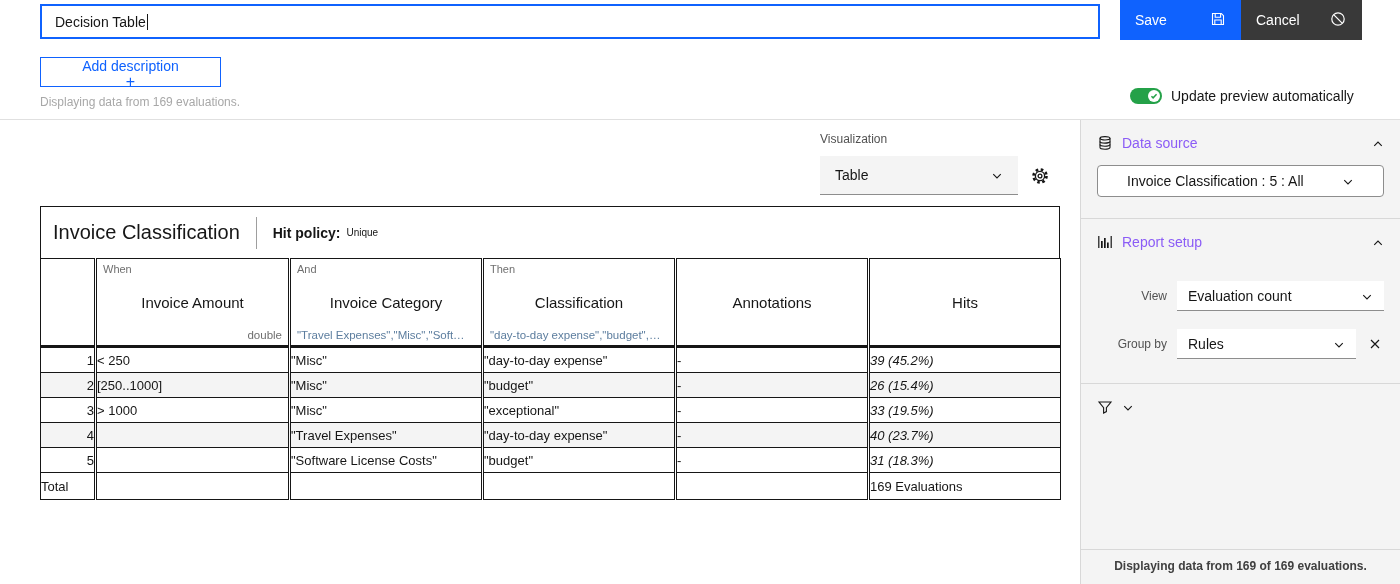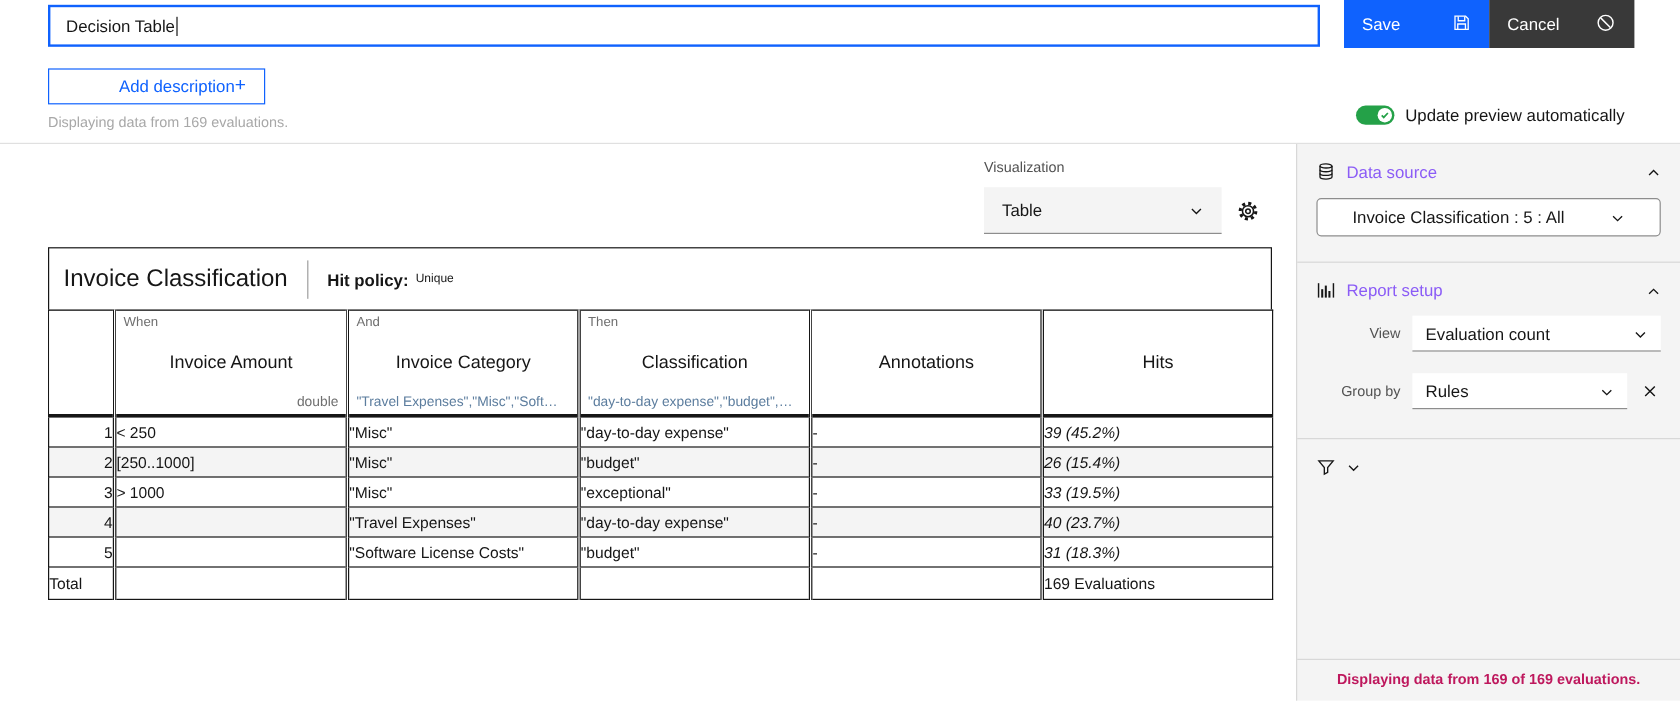"Add description" .btn-adddesc { flex-direction: none -> column; justify-content: flex-end -> space-between }
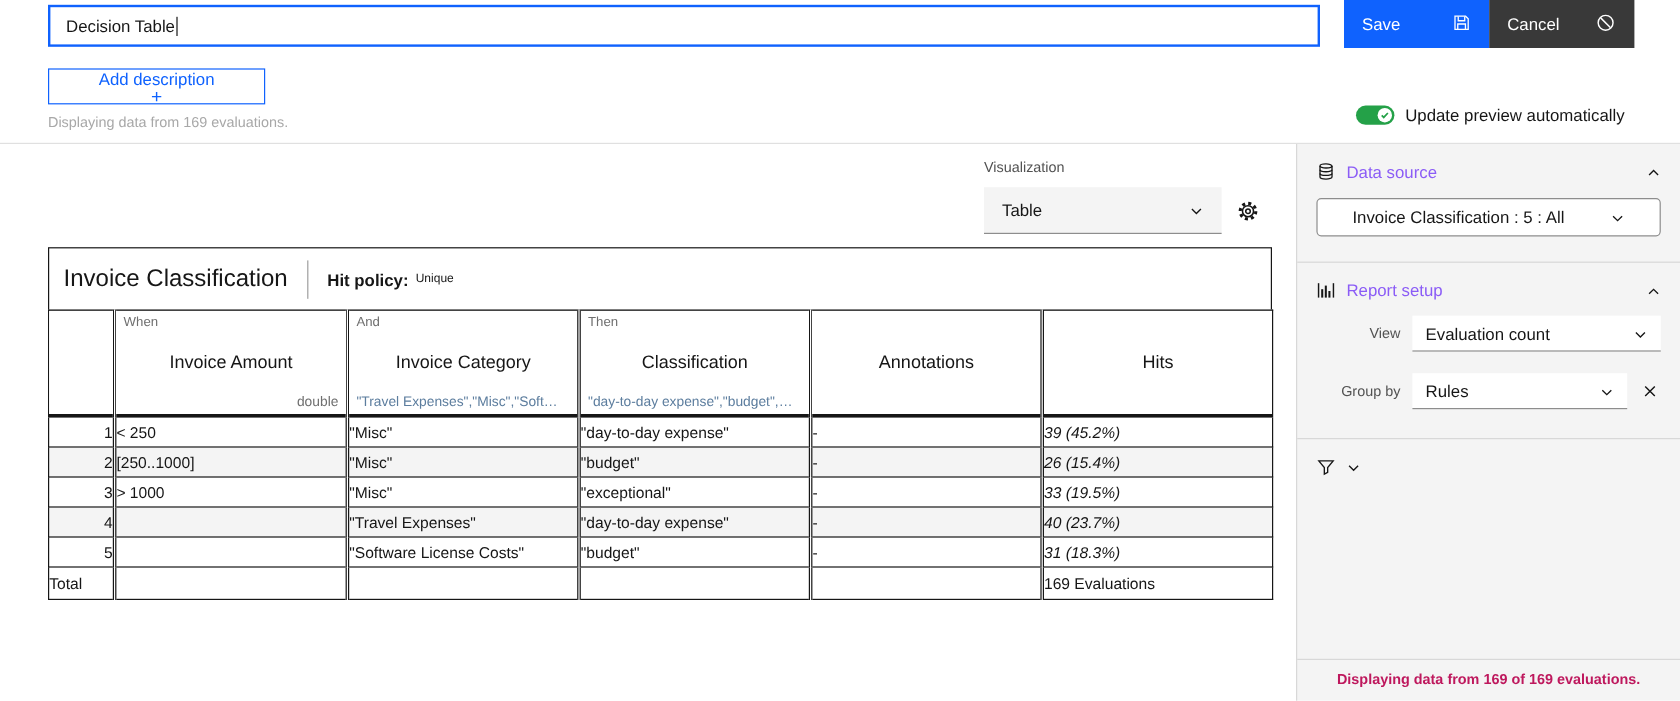"View" .ctl-row { margin: 2px 16px 4px -> 20px 16px 4px }
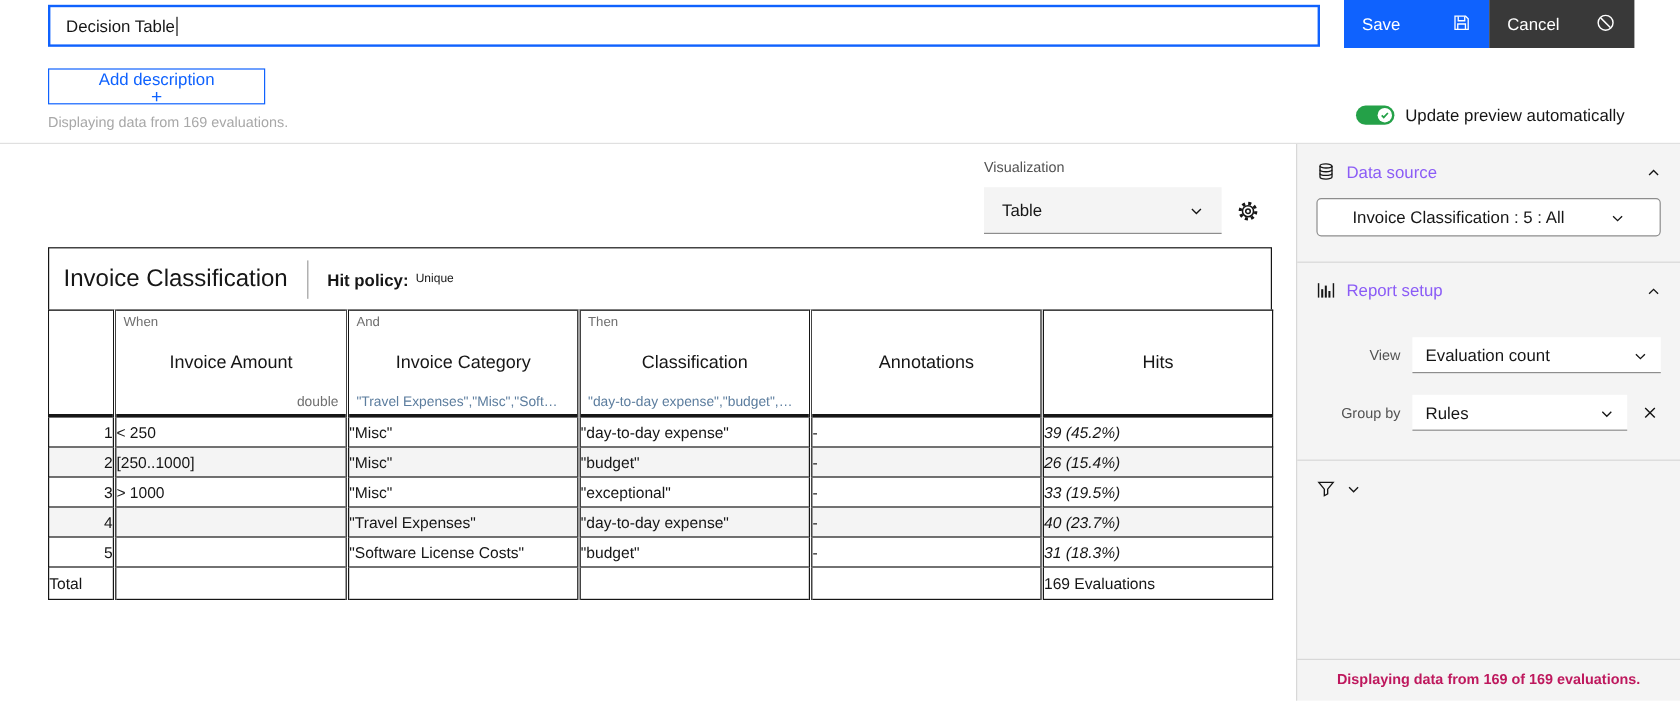"Displaying data from 169 of" .sb-status { color: #be185d -> #404040 }
